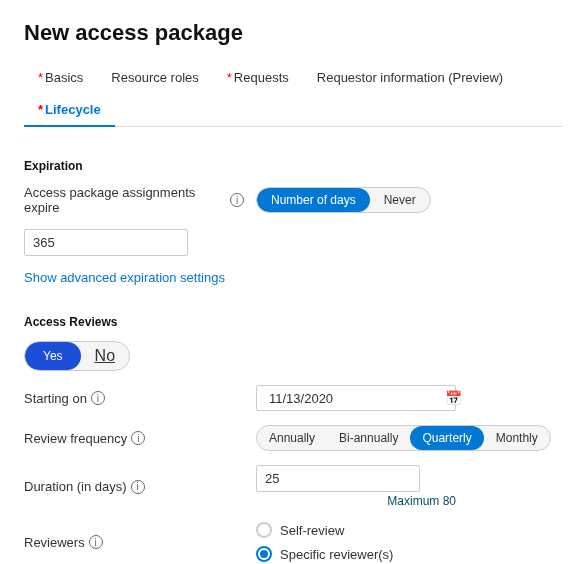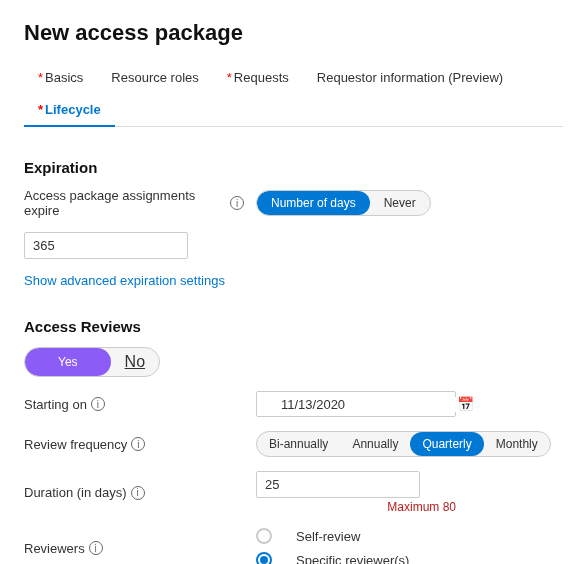"Expiration" .section-title { font-size: 15px -> 12px }
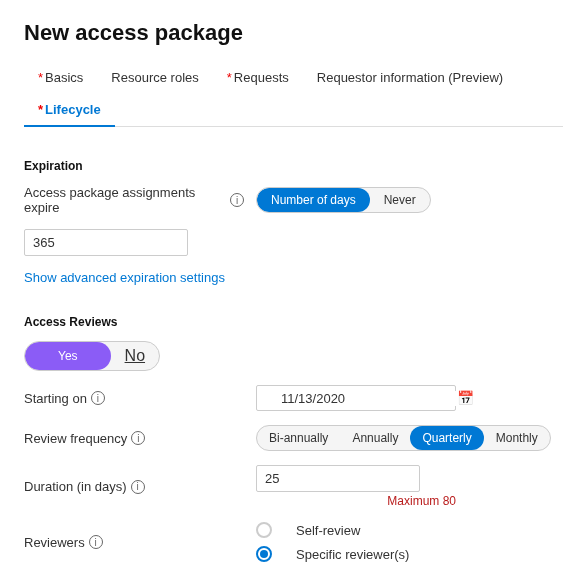"Yes" .yes-btn { background: #8b5cf6 -> #1d4ed8; padding: 5px 33px -> 5px 18px }
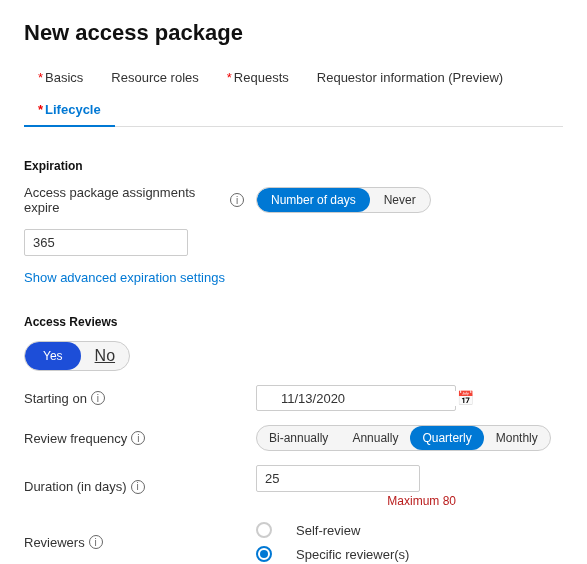"11/13/2020" .date-input-wrapper { padding: 4px 24px -> 4px 12px }
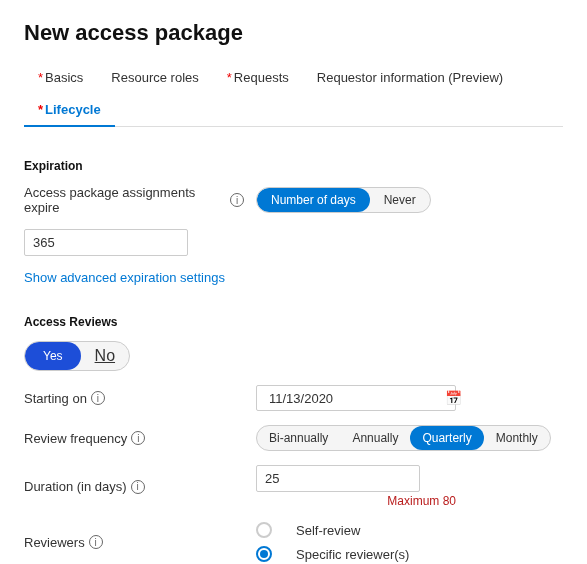"Bi-annually" button.freq-btn { order: before "Annually" -> after "Annually" }
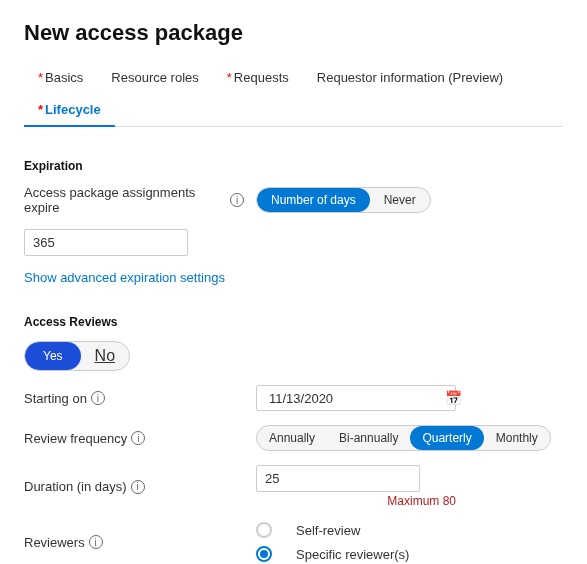"Maximum 80" .max-label { color: #b91c1c -> #0c4a6e }
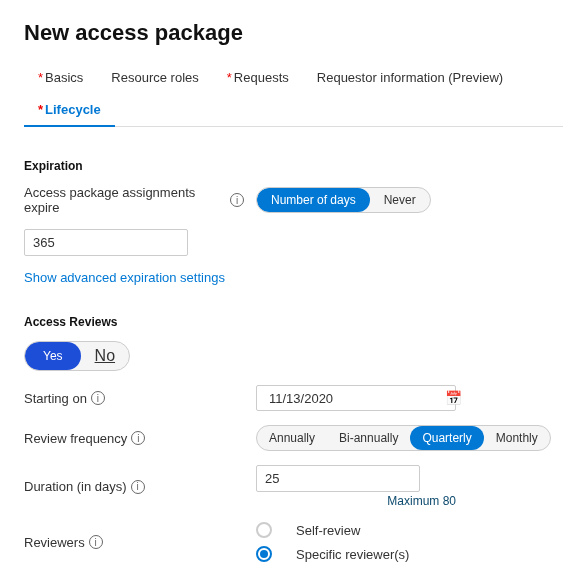"Self-review" .radio-option { gap: 24px -> 8px }
